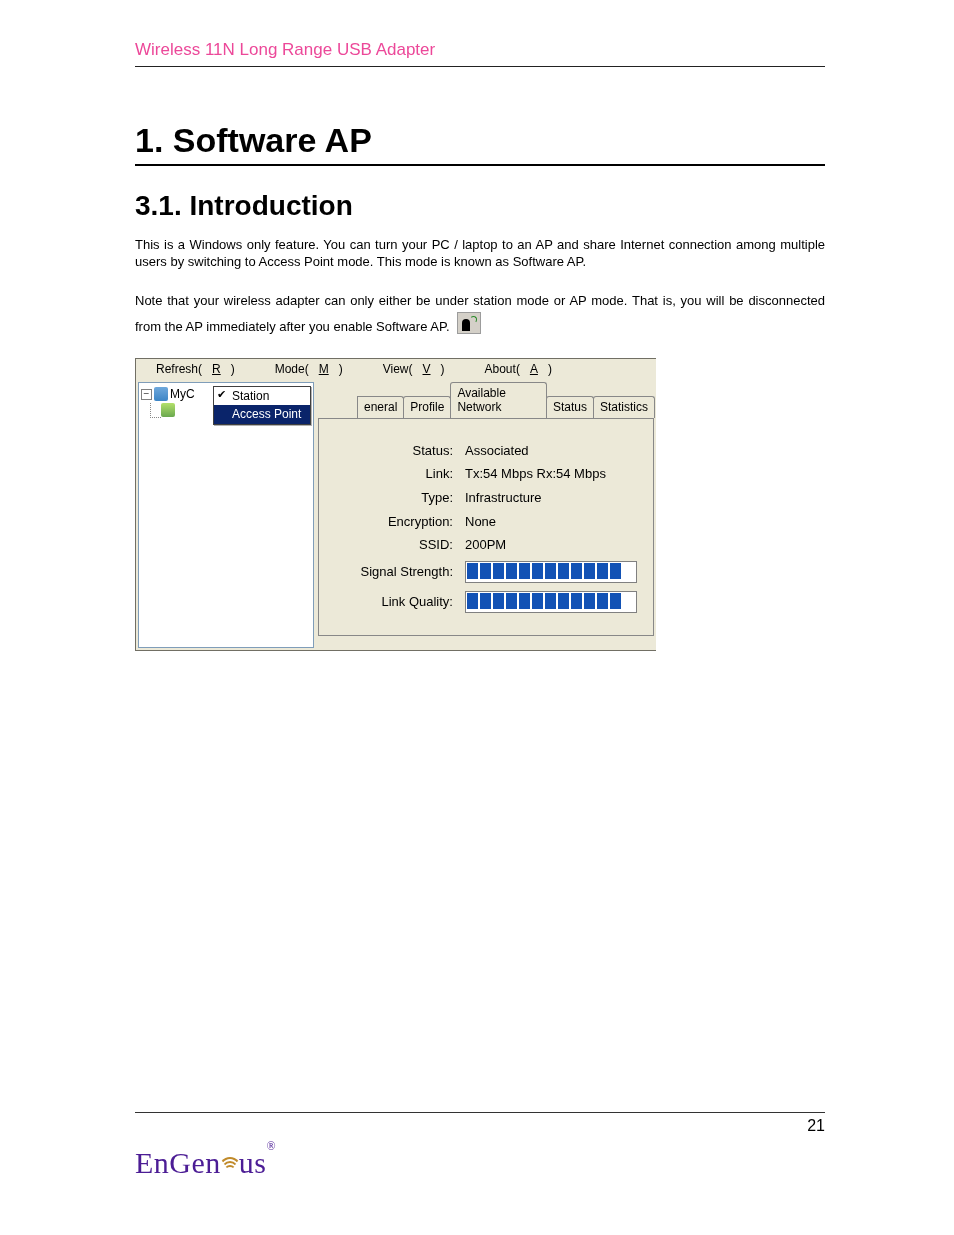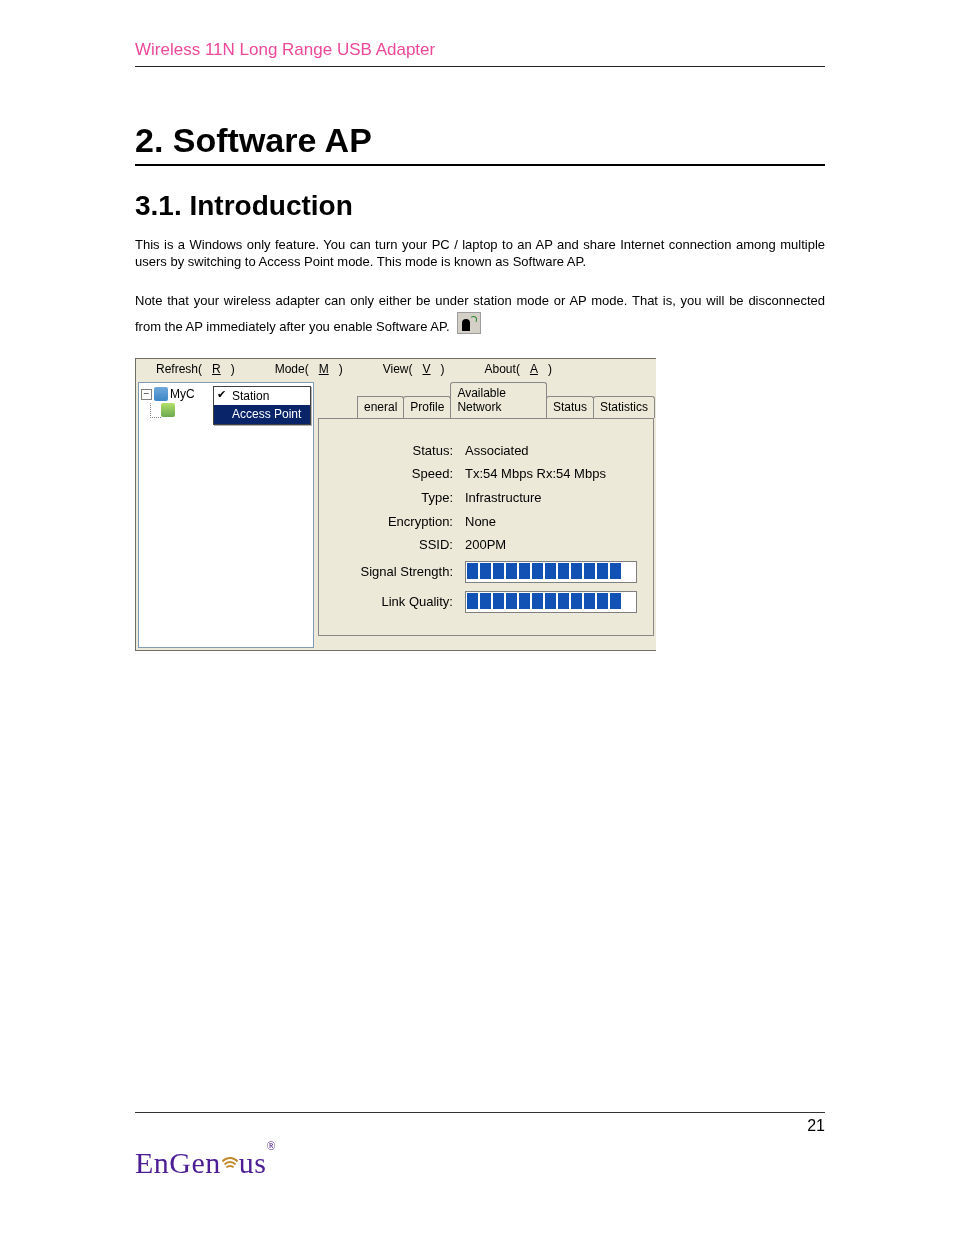"2. Software AP" div.title { text: 2 -> 1 }
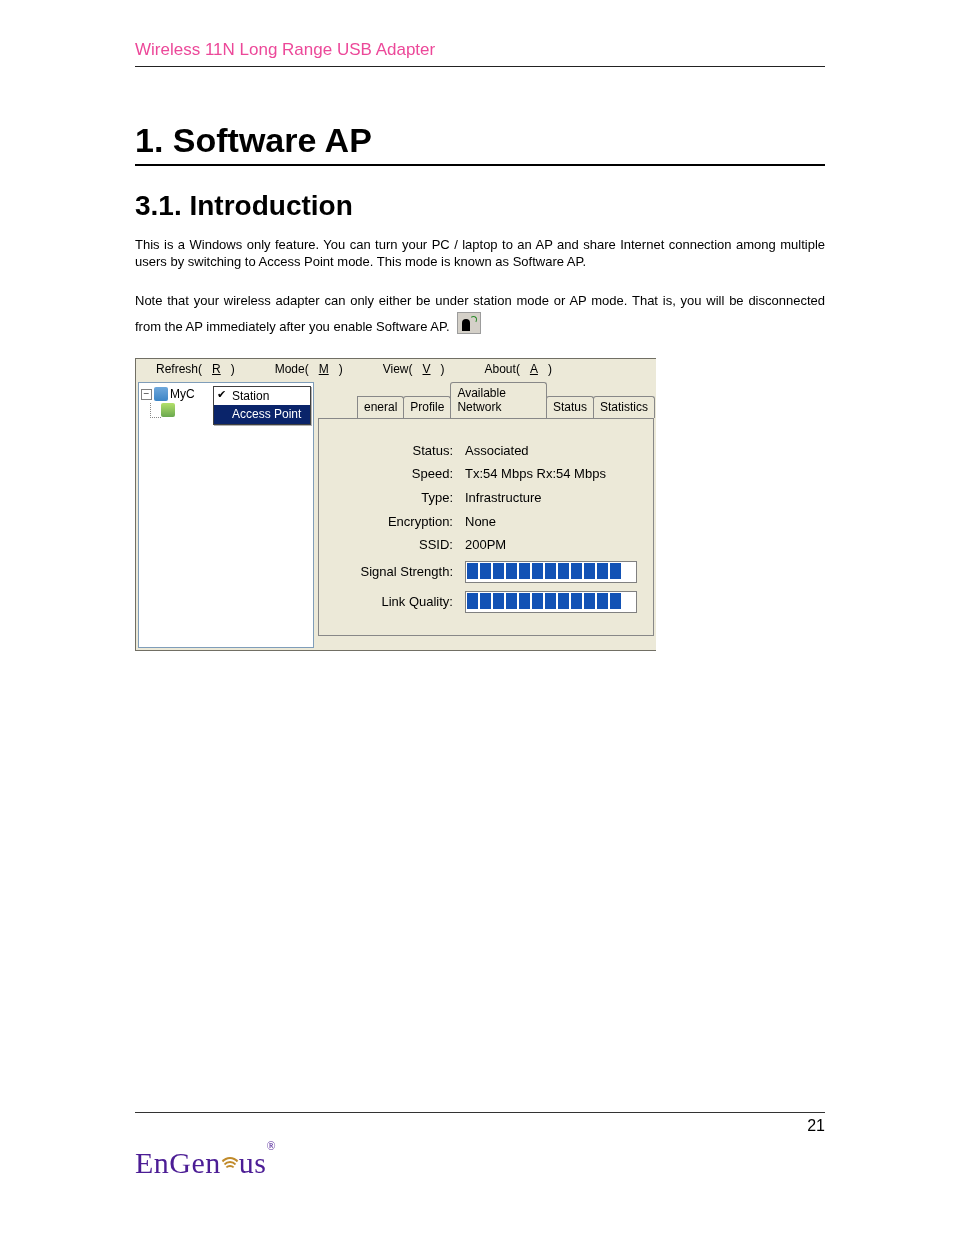"Speed:" td.l { text: Speed -> Link }
